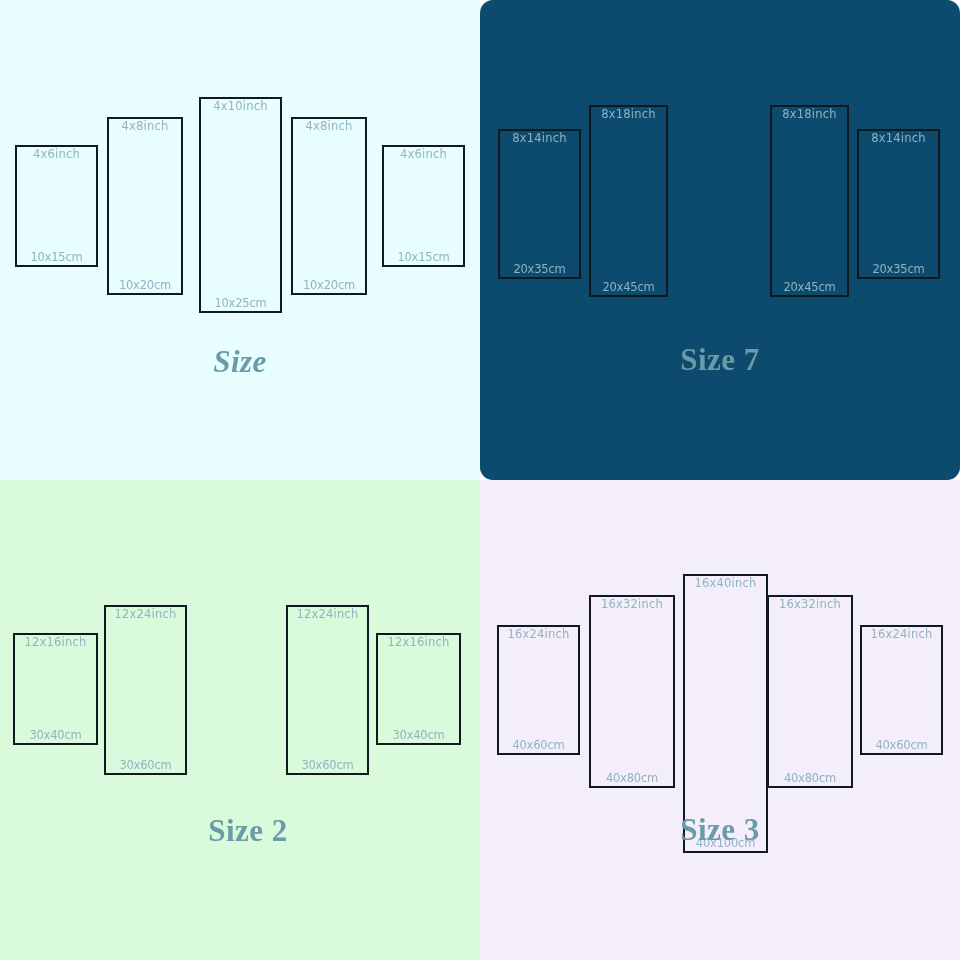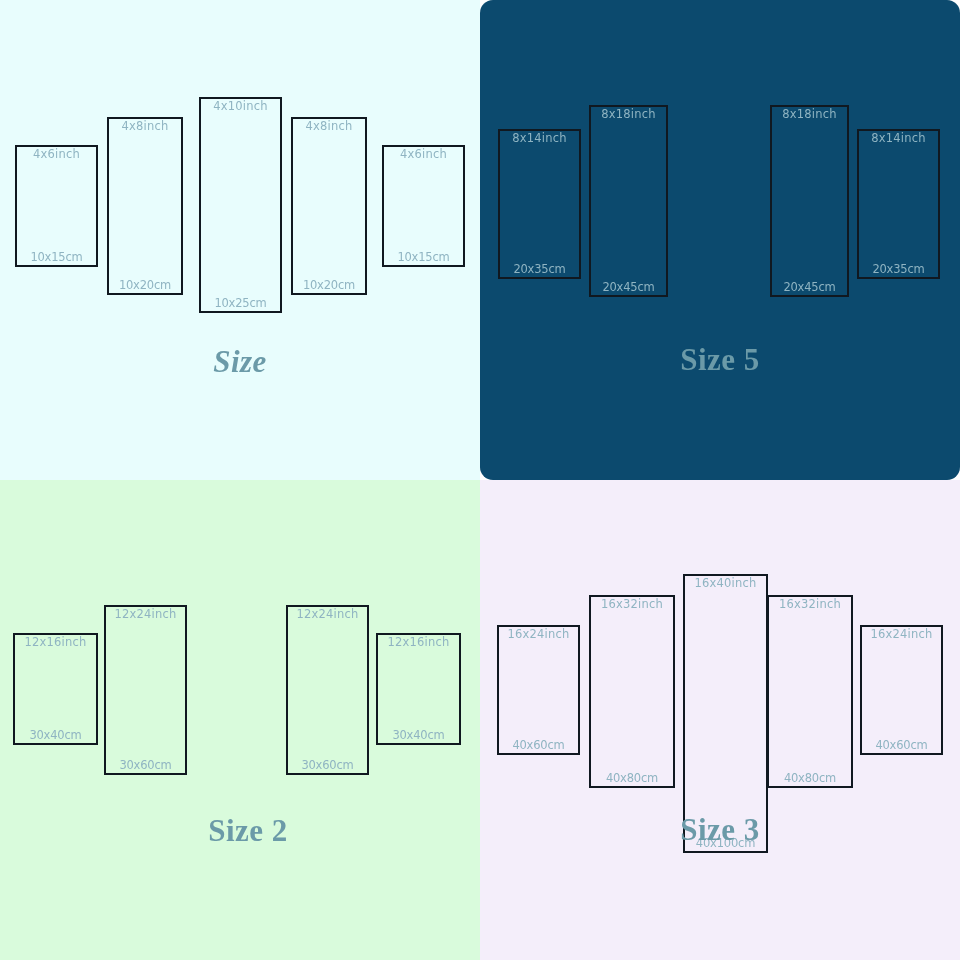"Size 5" div.quad-title { text: 5 -> 7 }
